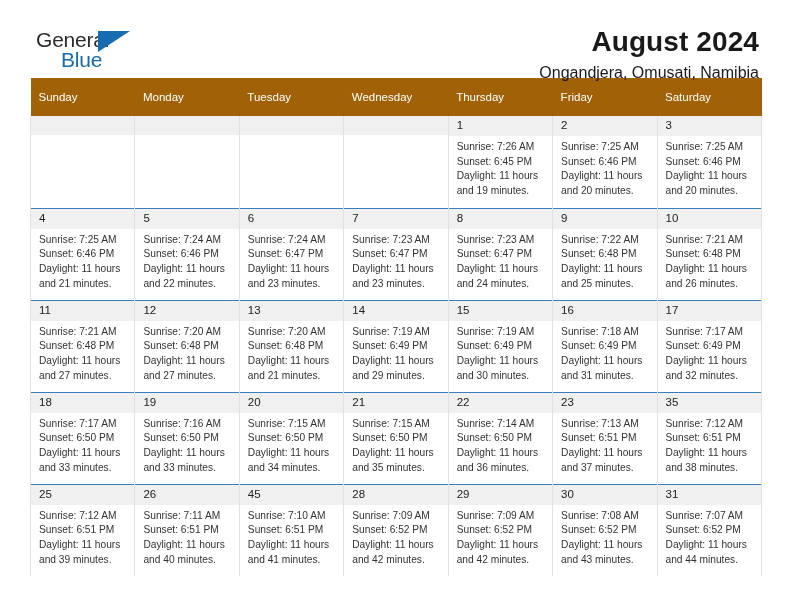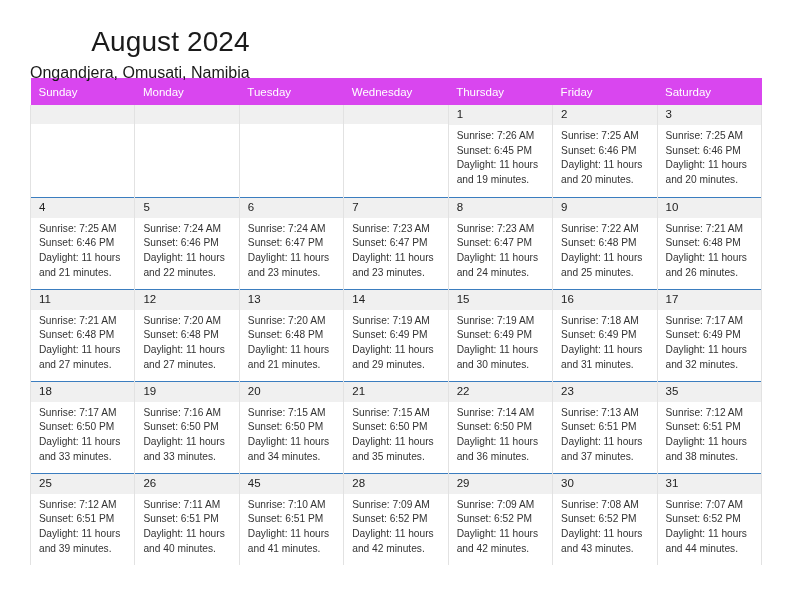"General" div.brand { html: none -> <div> <span>General</span> <span></span> <span>Blue</span> </div> }
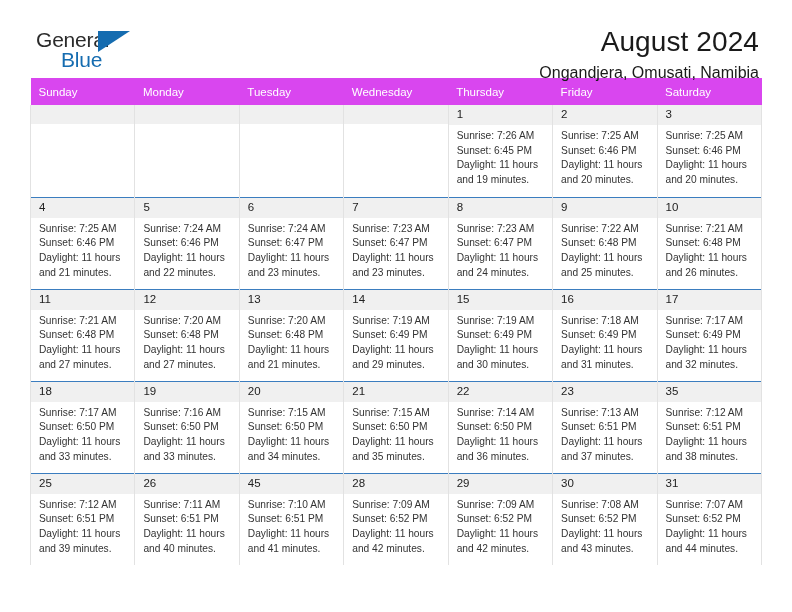"August 2024" .cal-title { font-weight: normal -> bold }
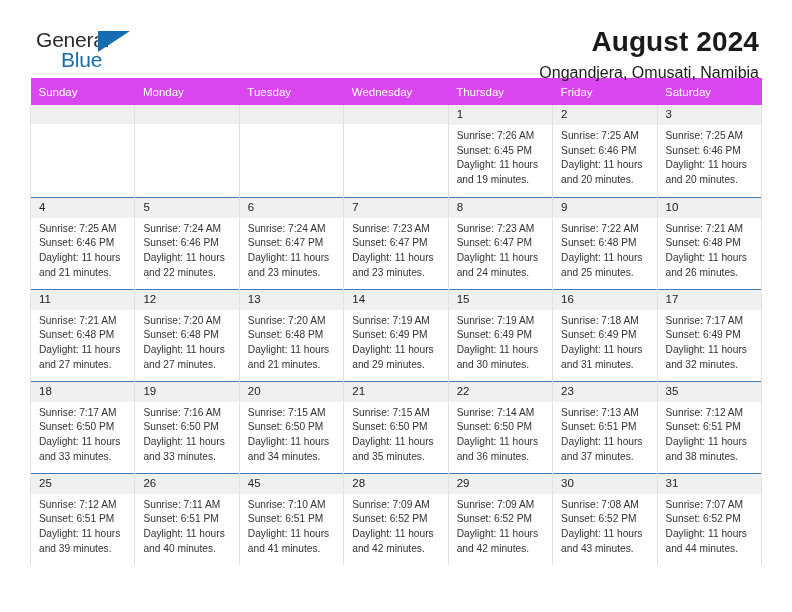"Sunday" .cal th { background: #d946ef -> #a16207; height: 27px -> 38px }
